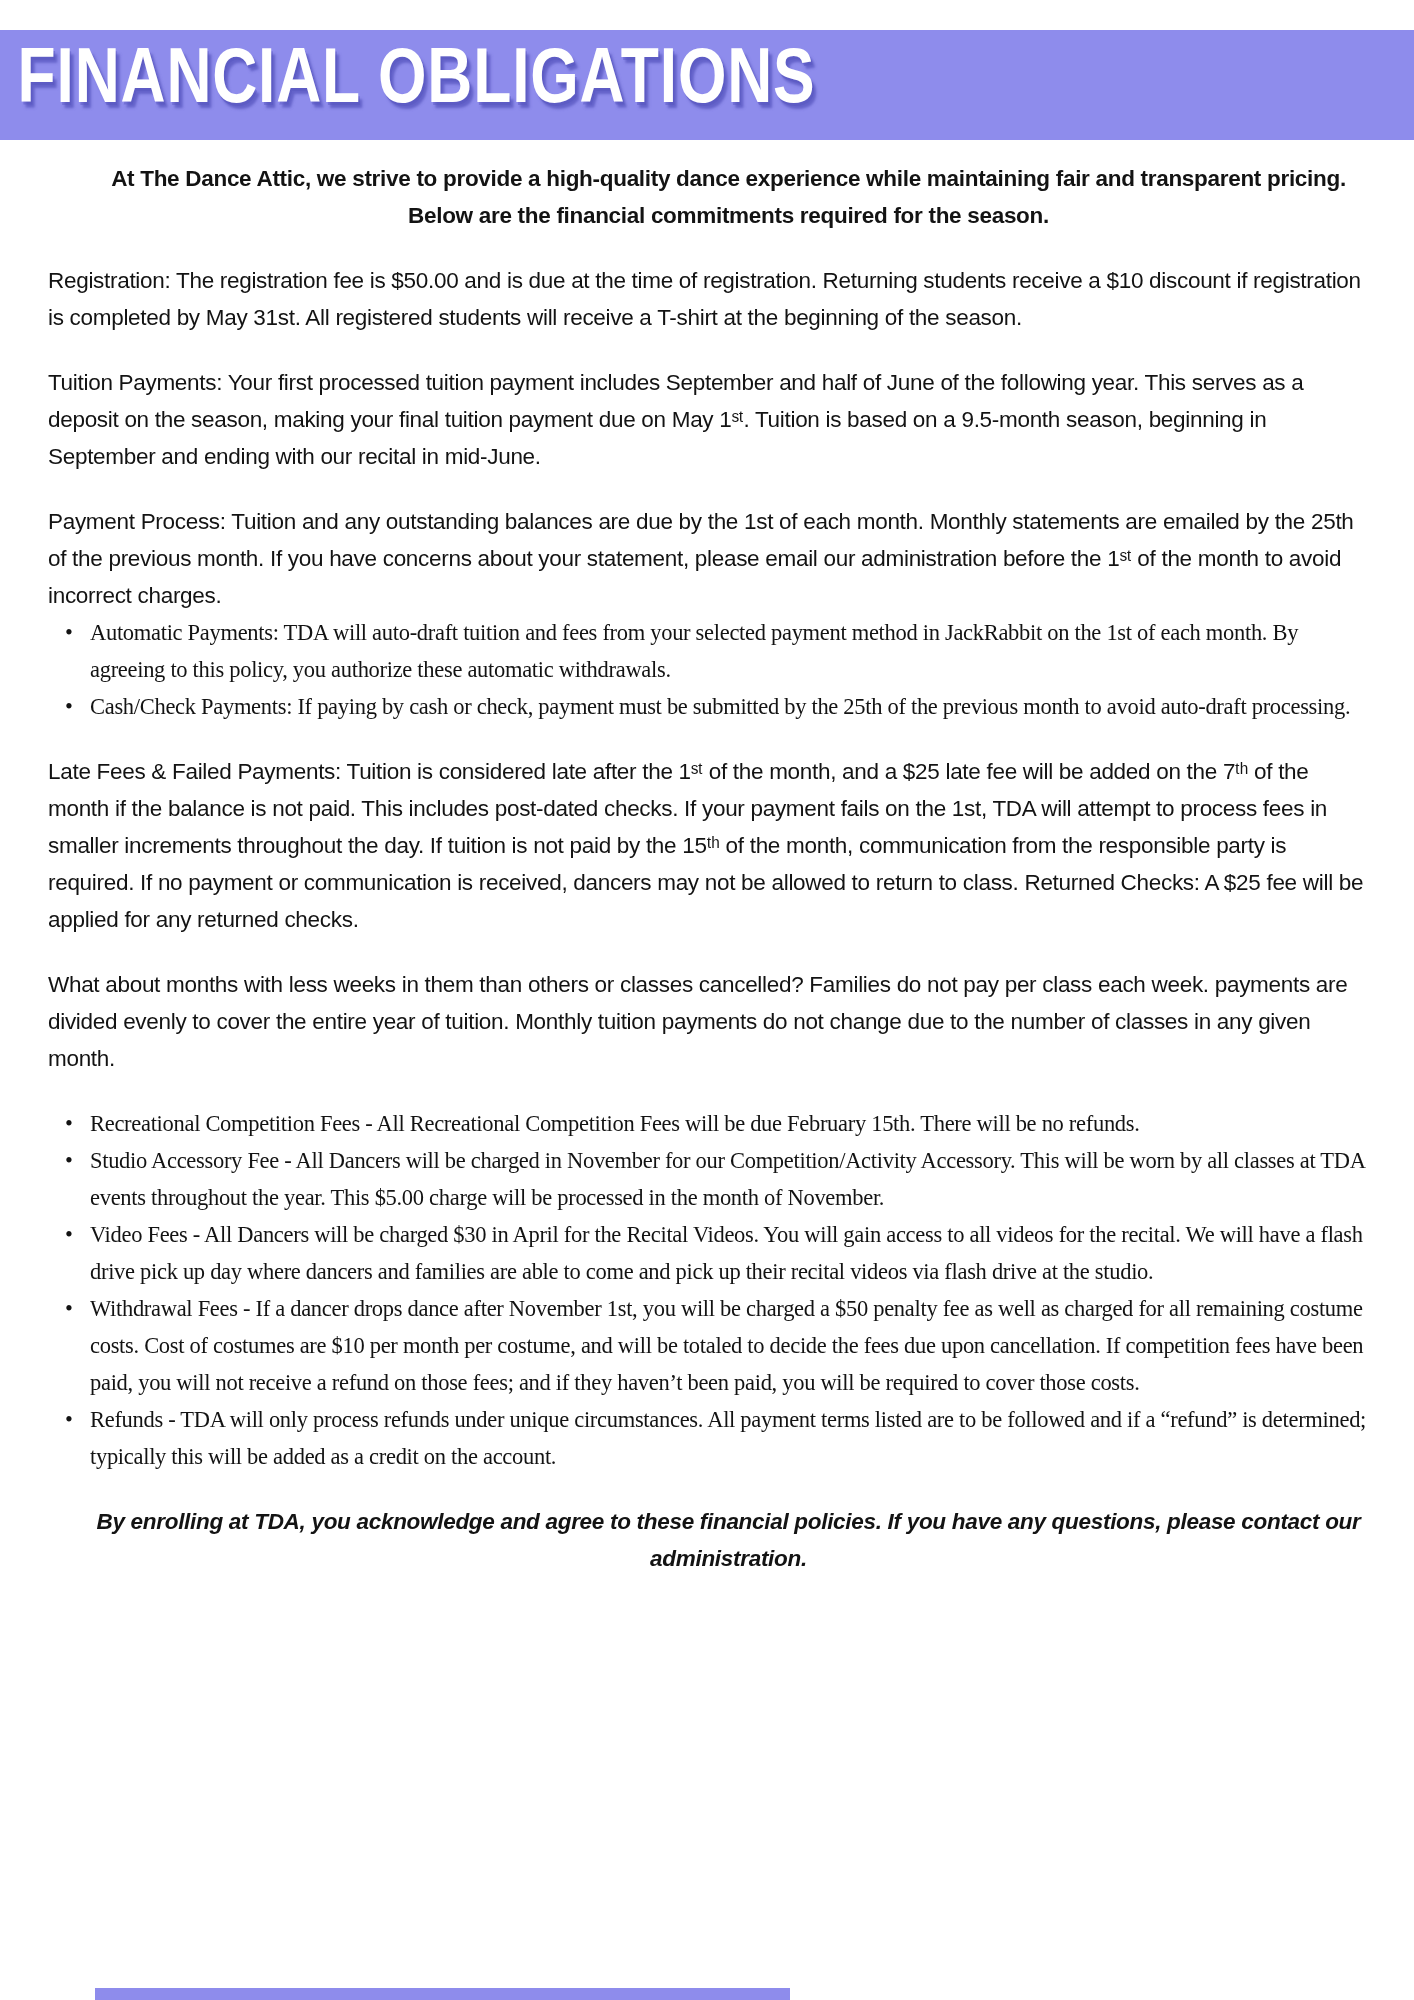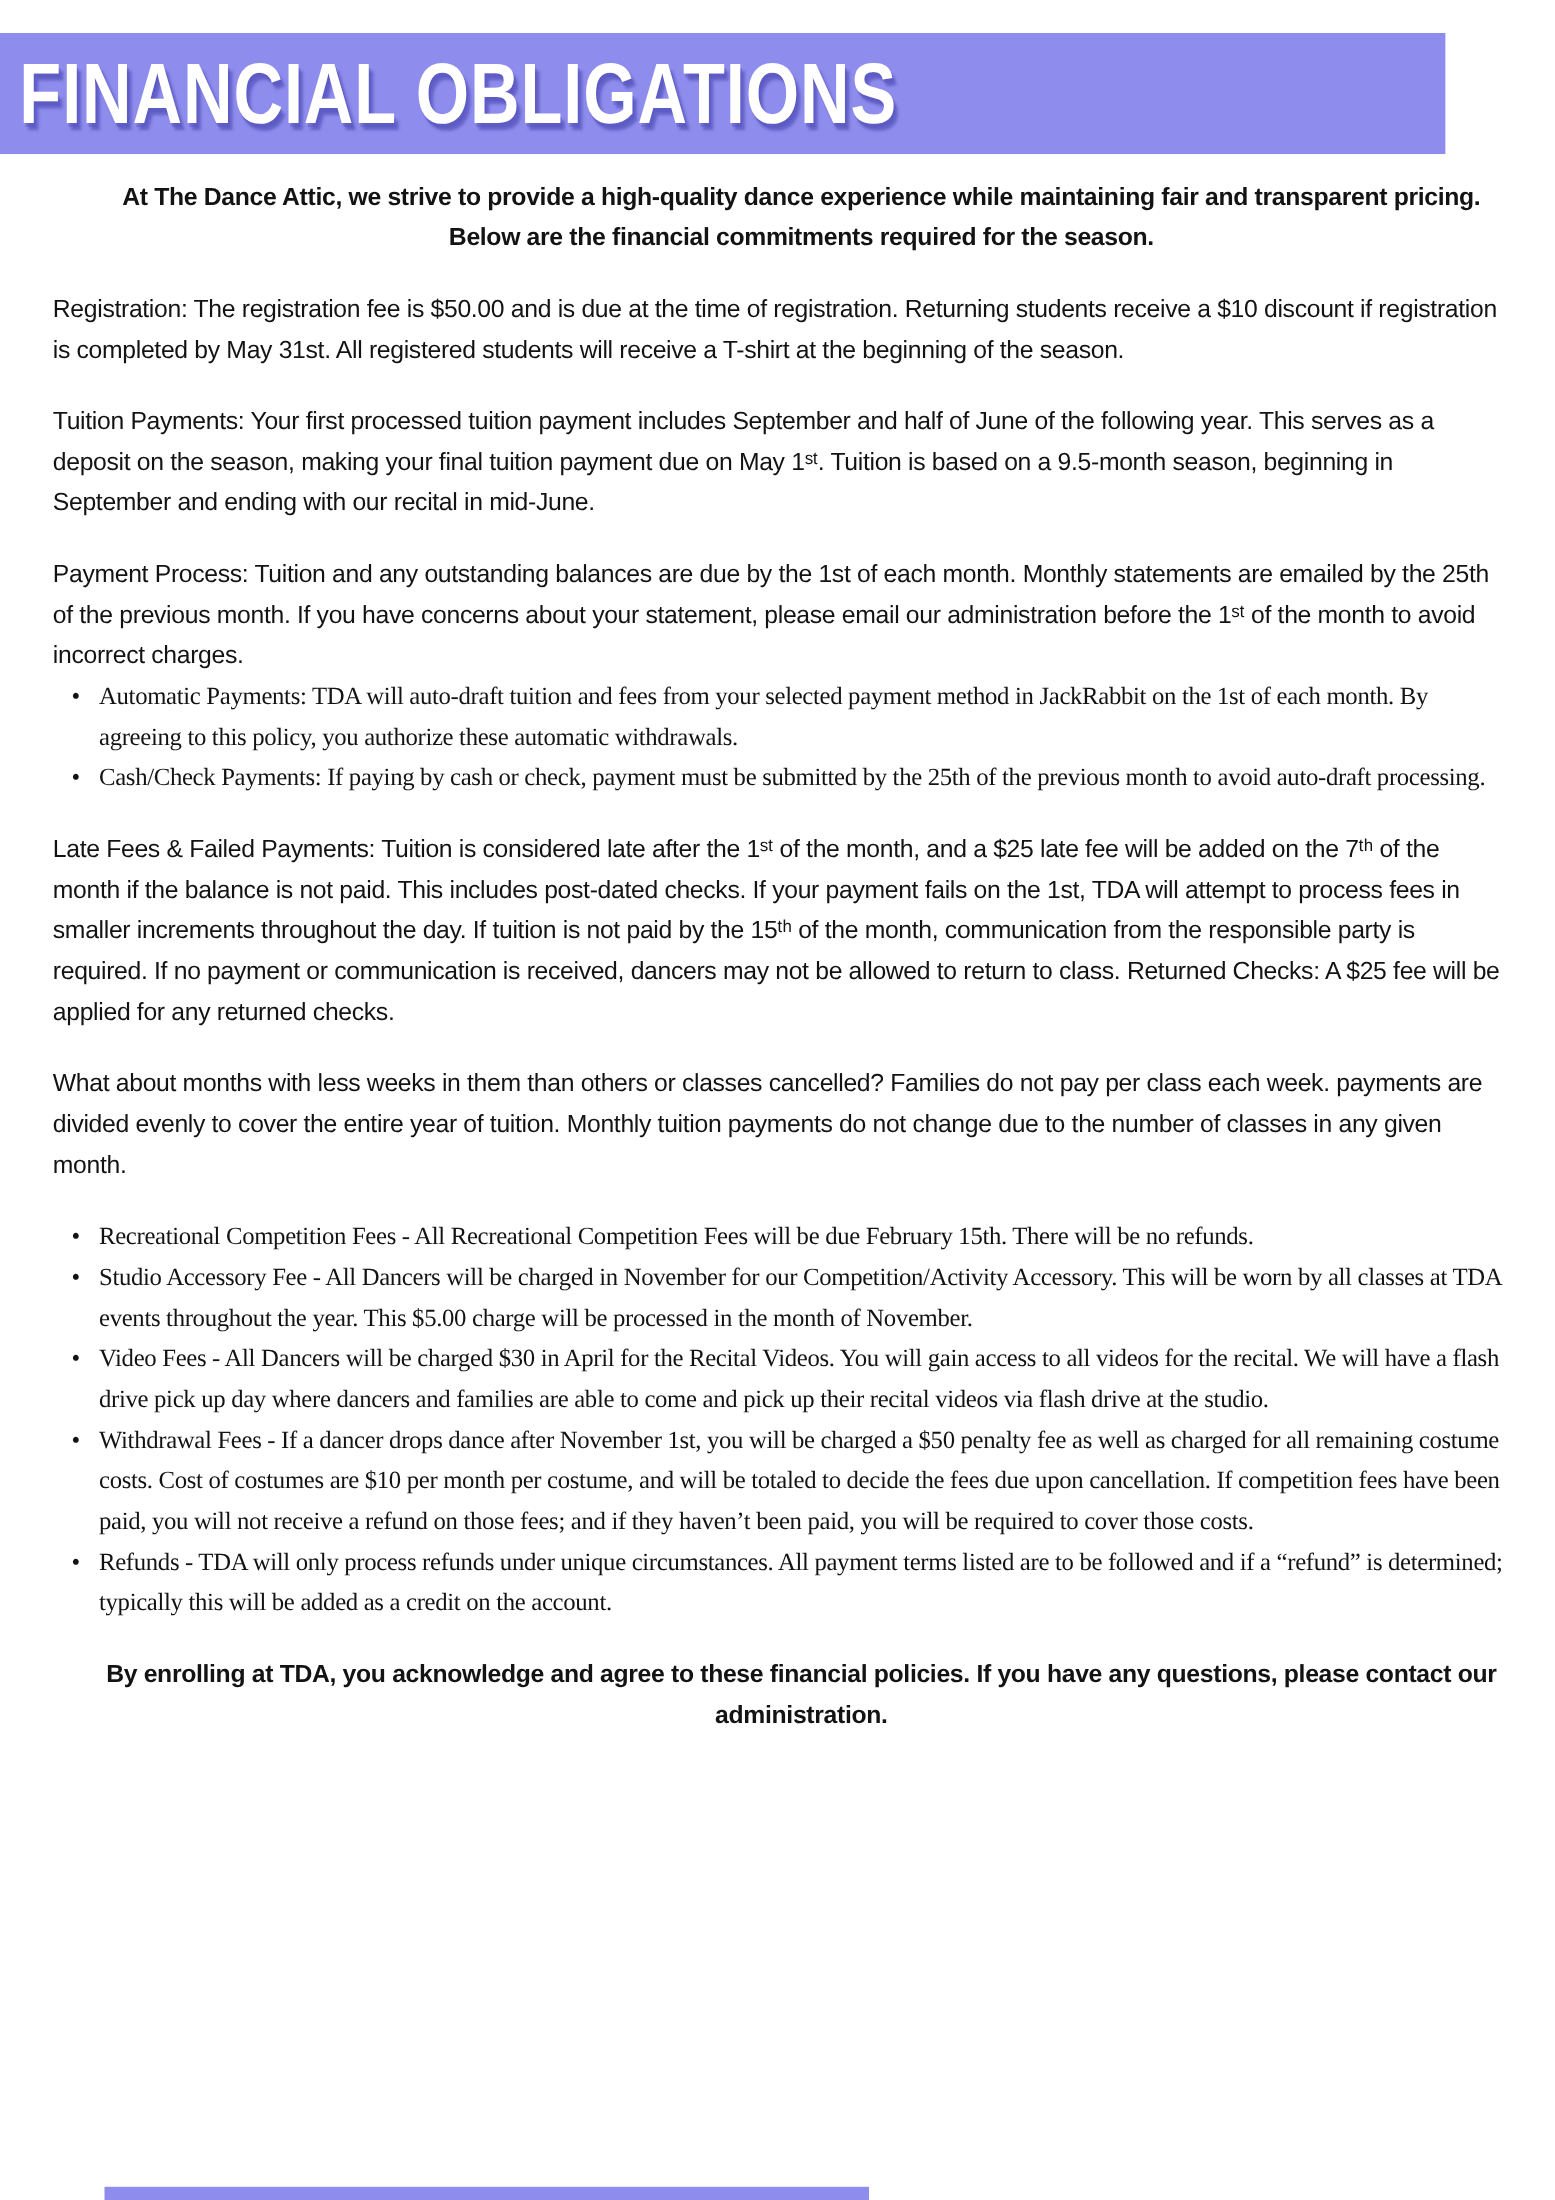"FINANCIAL OBLIGATIONS" .banner { align-items: center -> none; width: 1314px -> 1414px }
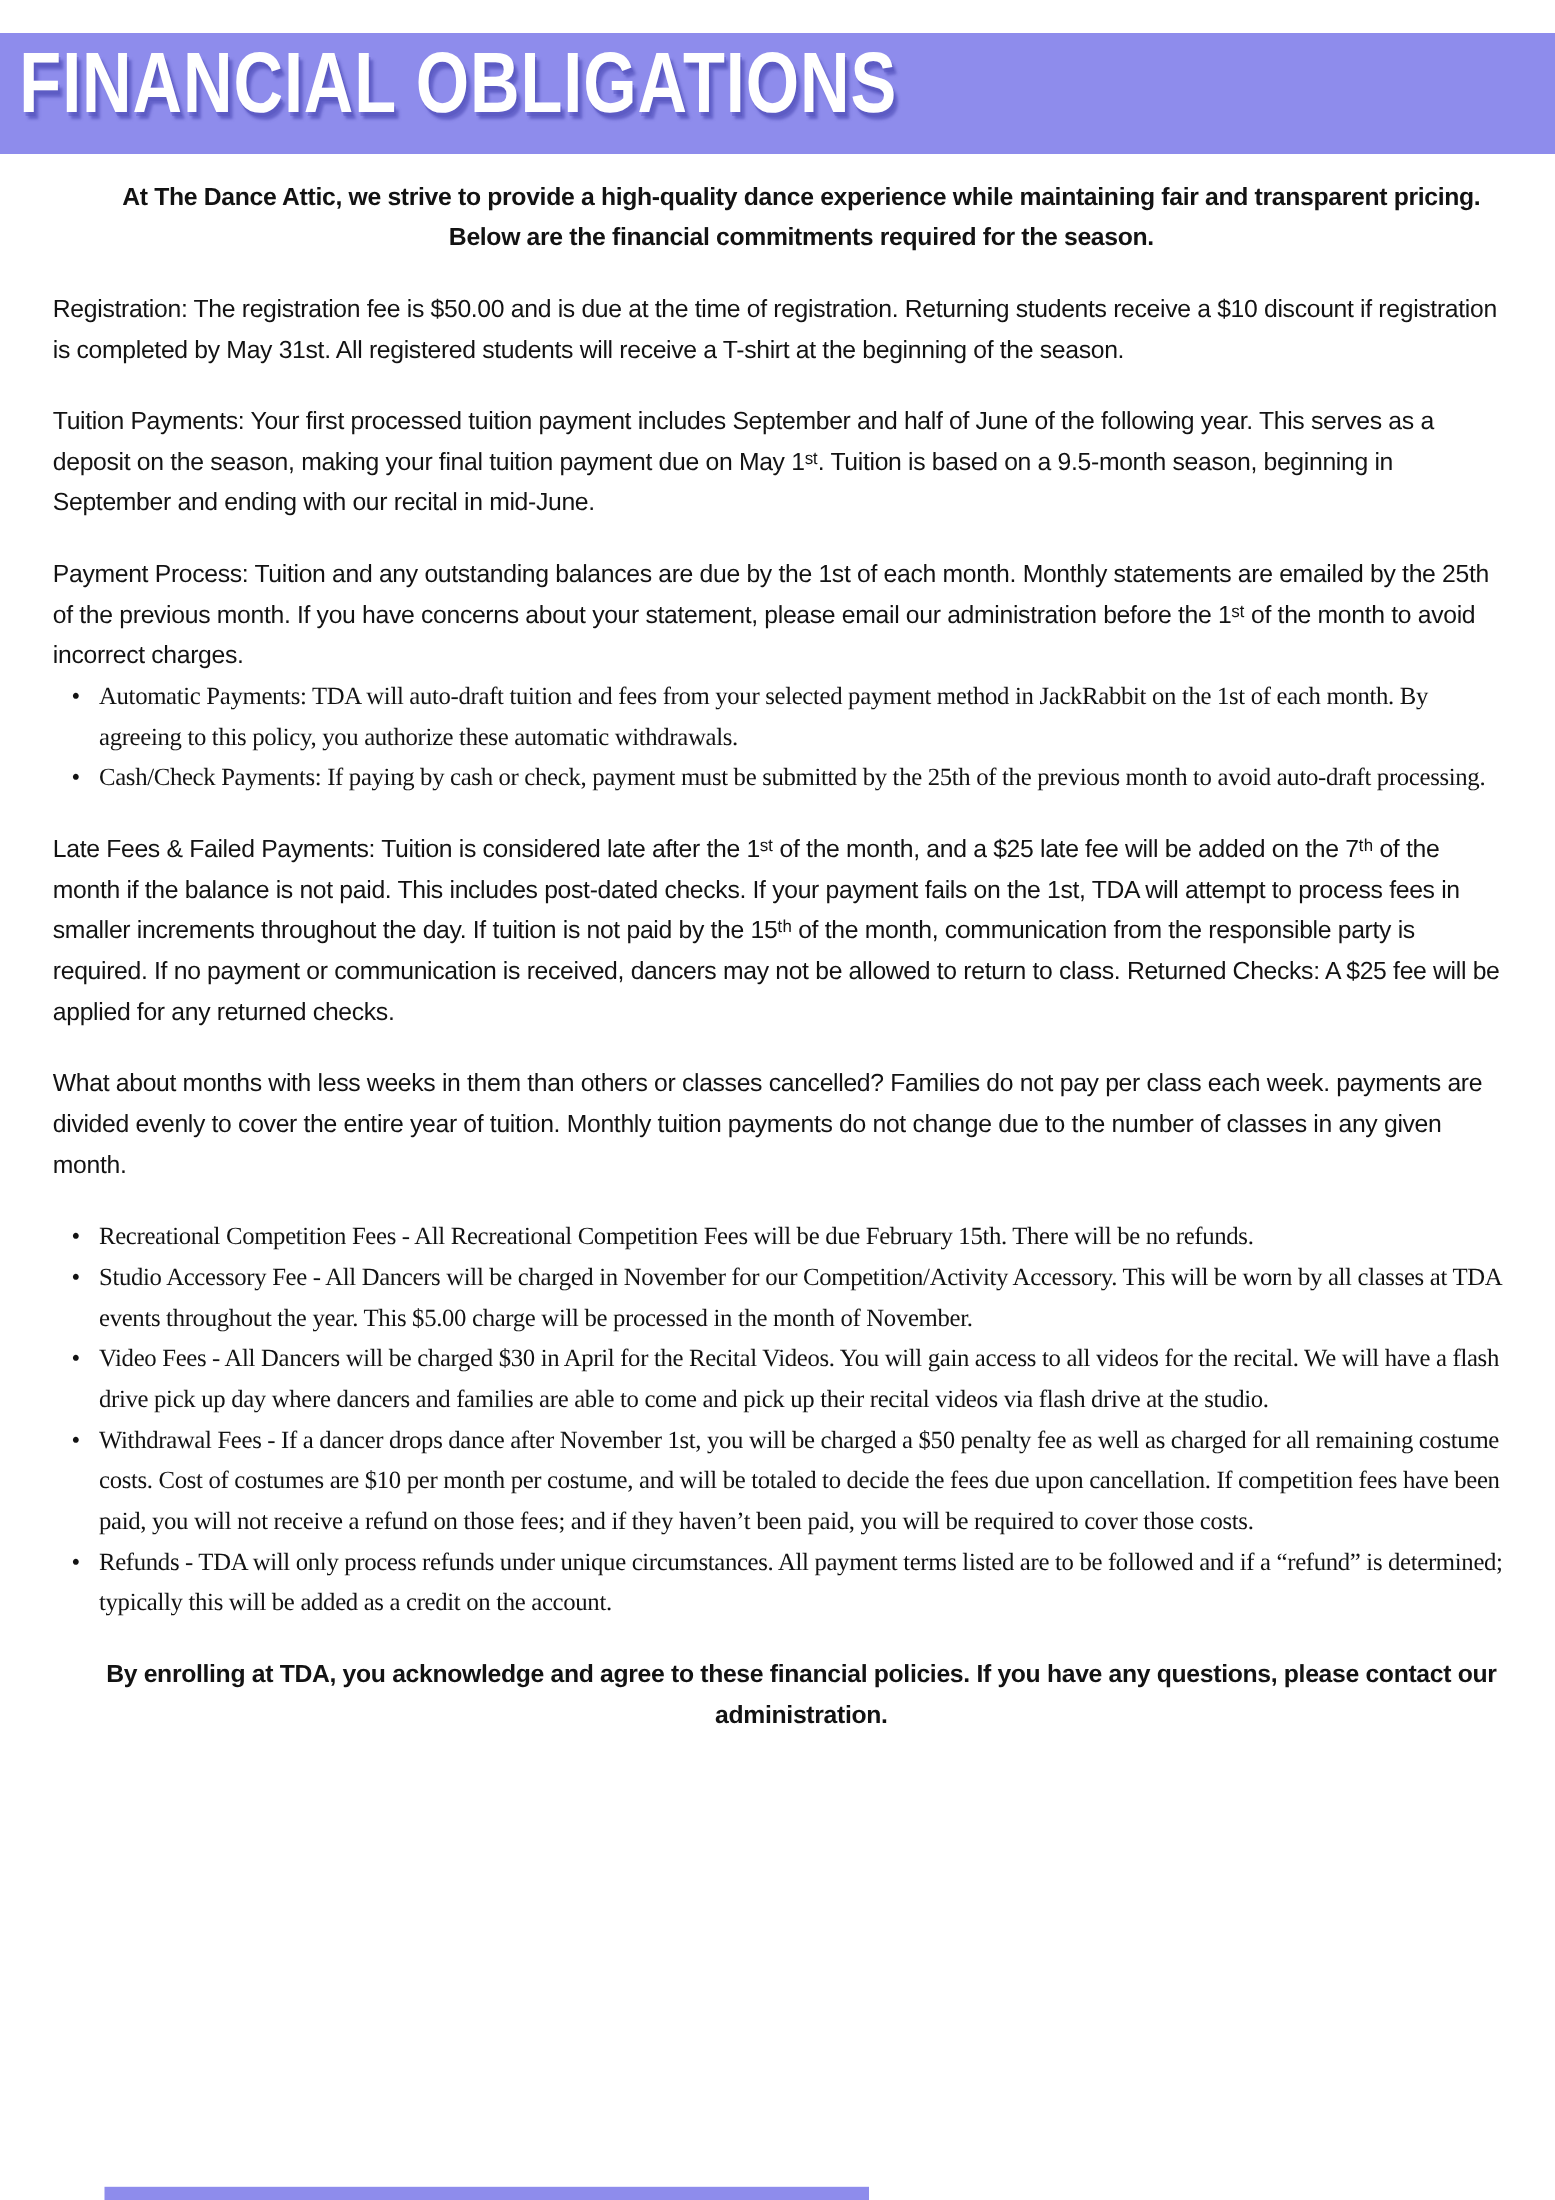"By enrolling at TDA, you" .doc p.closing { font-style: none -> italic }
